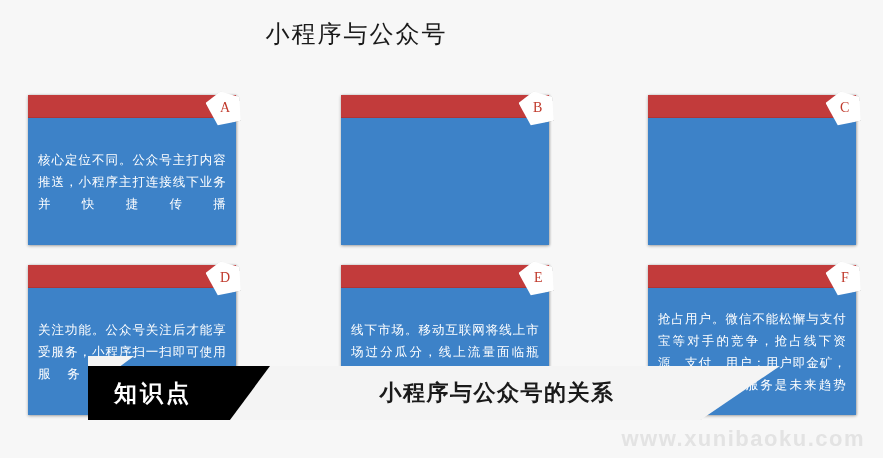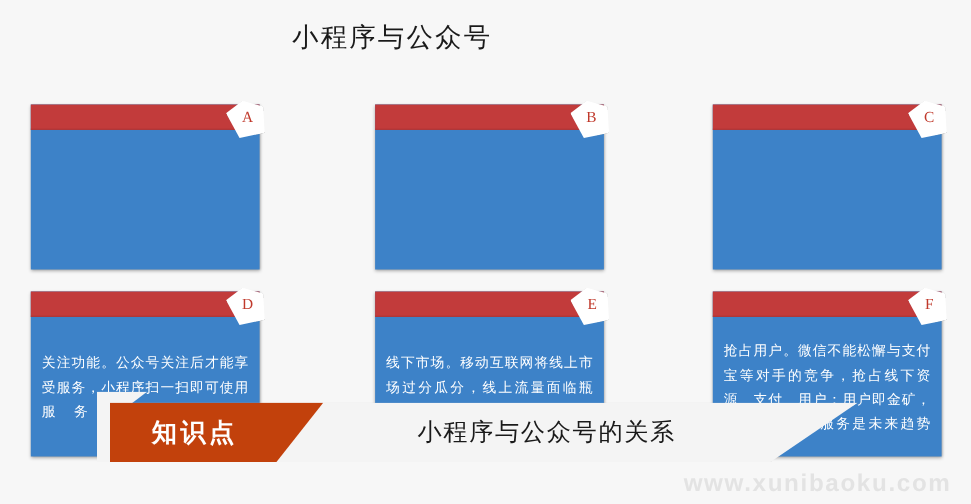"核心定位不同。公众号主打内容推送，小程序主打连接线下业务并快捷传播" div.card-body { html: none -> <div> <div>核心定位不同。公众号主打内容推送，小程序主打连接线下业务并快捷传播</div> </div> }
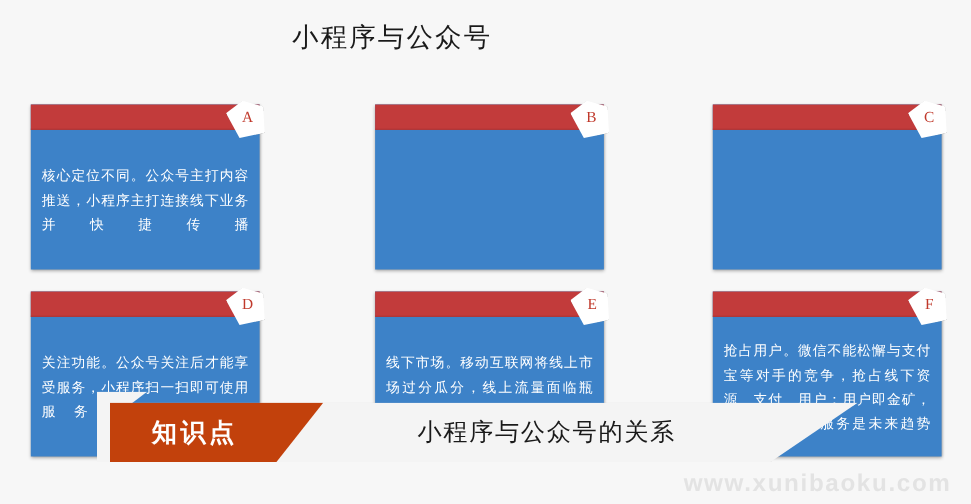"知识点" .banner-tab { background: #c2410c -> #000000; left: 12px -> 0; padding-left: 12px -> none }
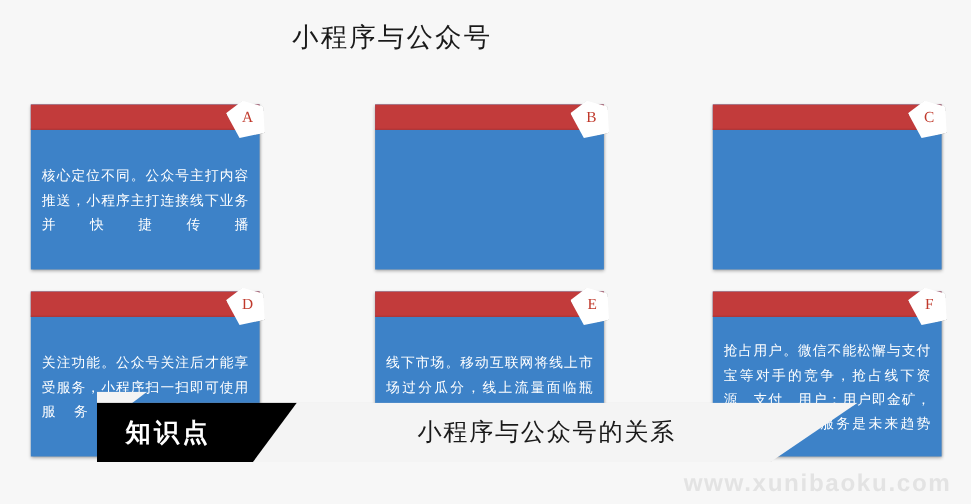"小程序与公众号的关系" .banner-title-text { font-weight: none -> bold }
